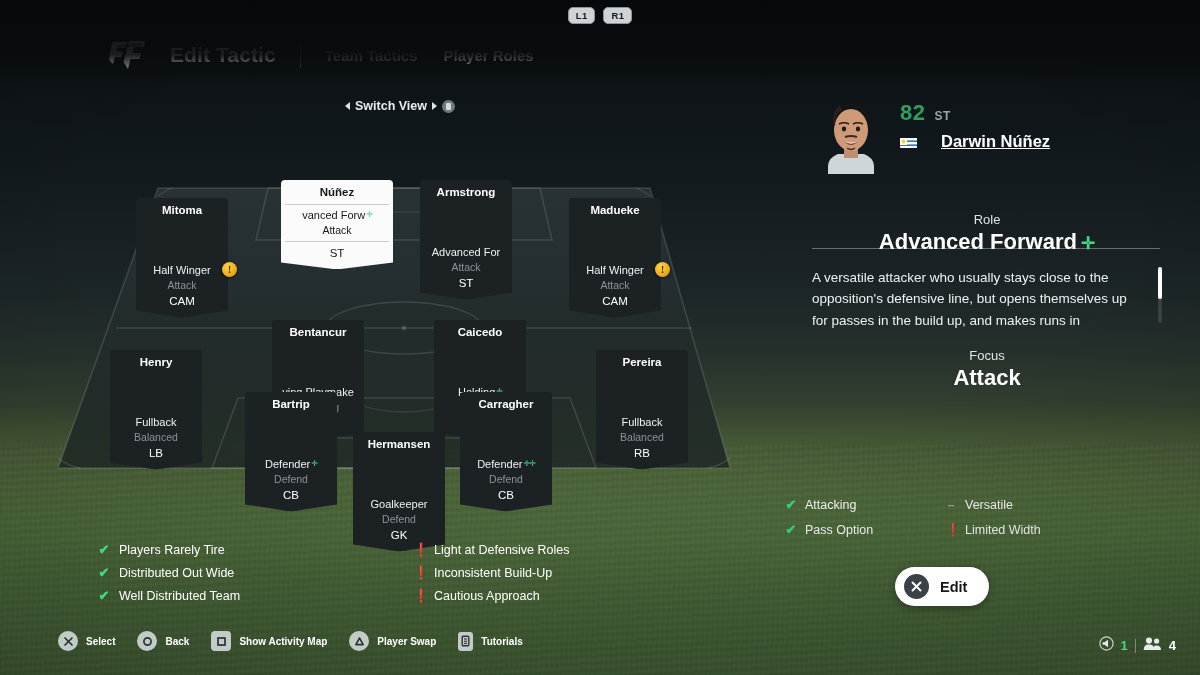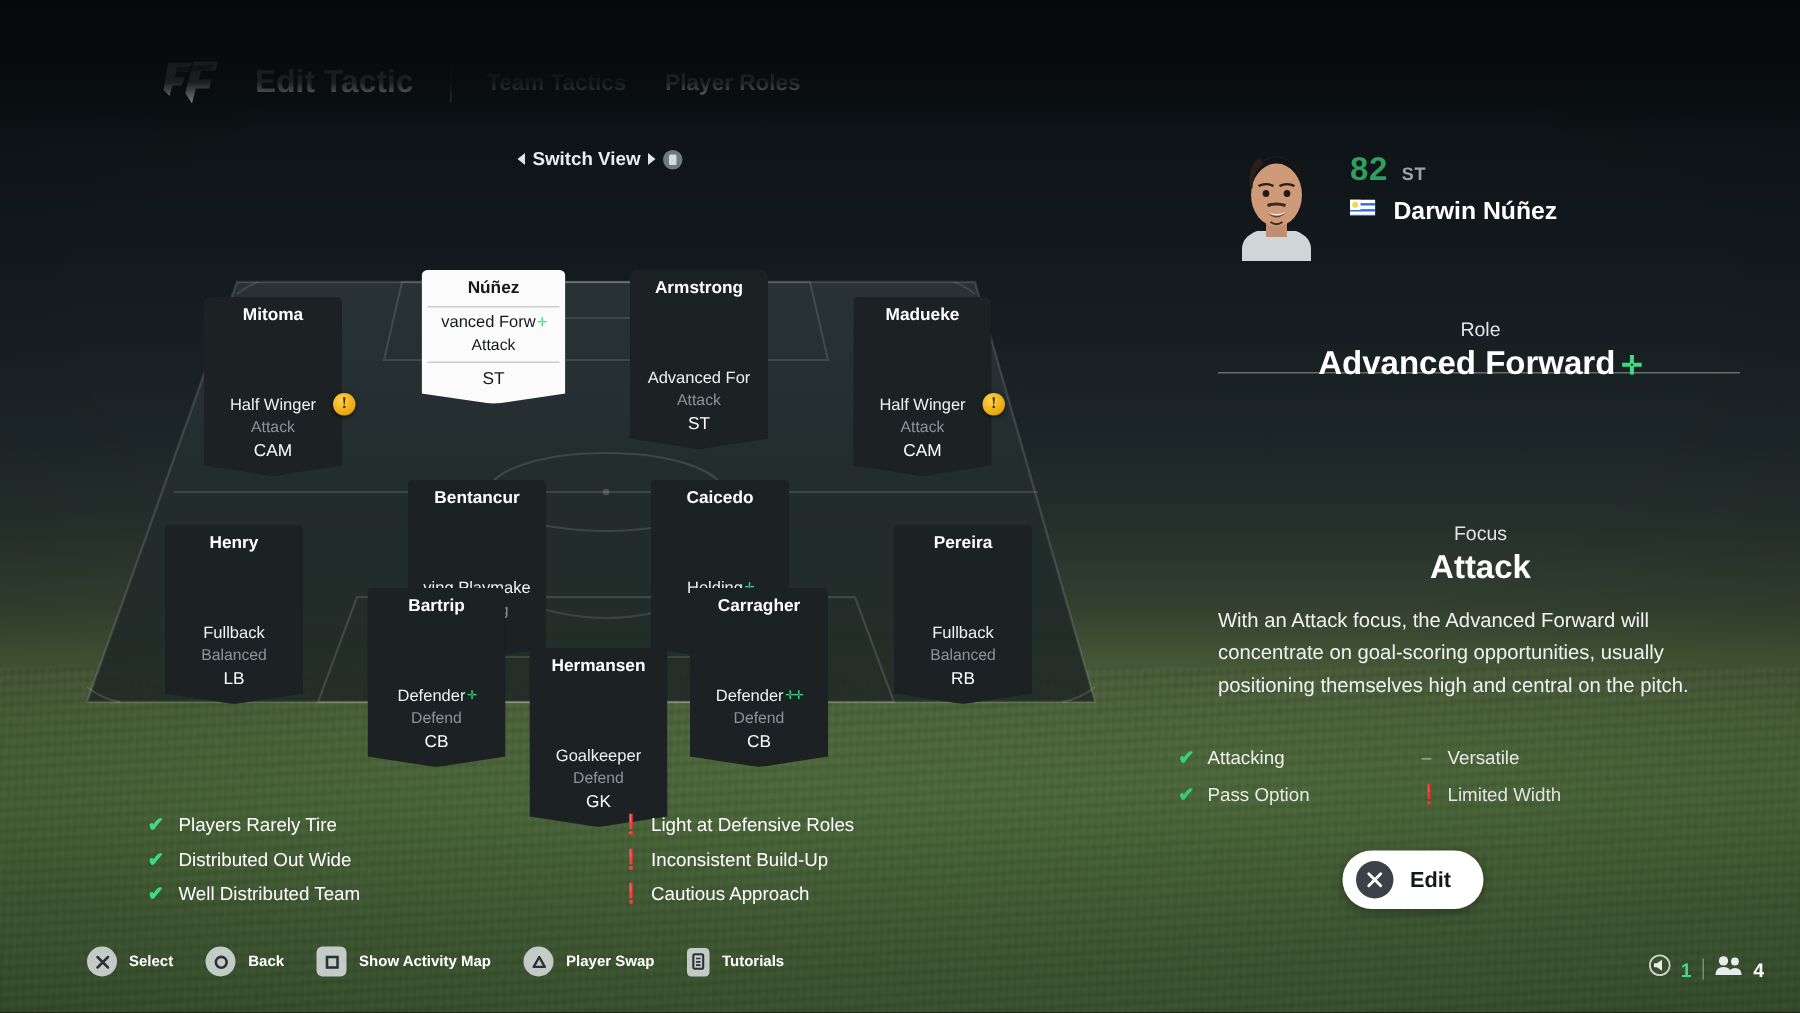"L1" div.shoulder-row { html: none -> <div> <span>L1</span> <span>R1</span> </div> }
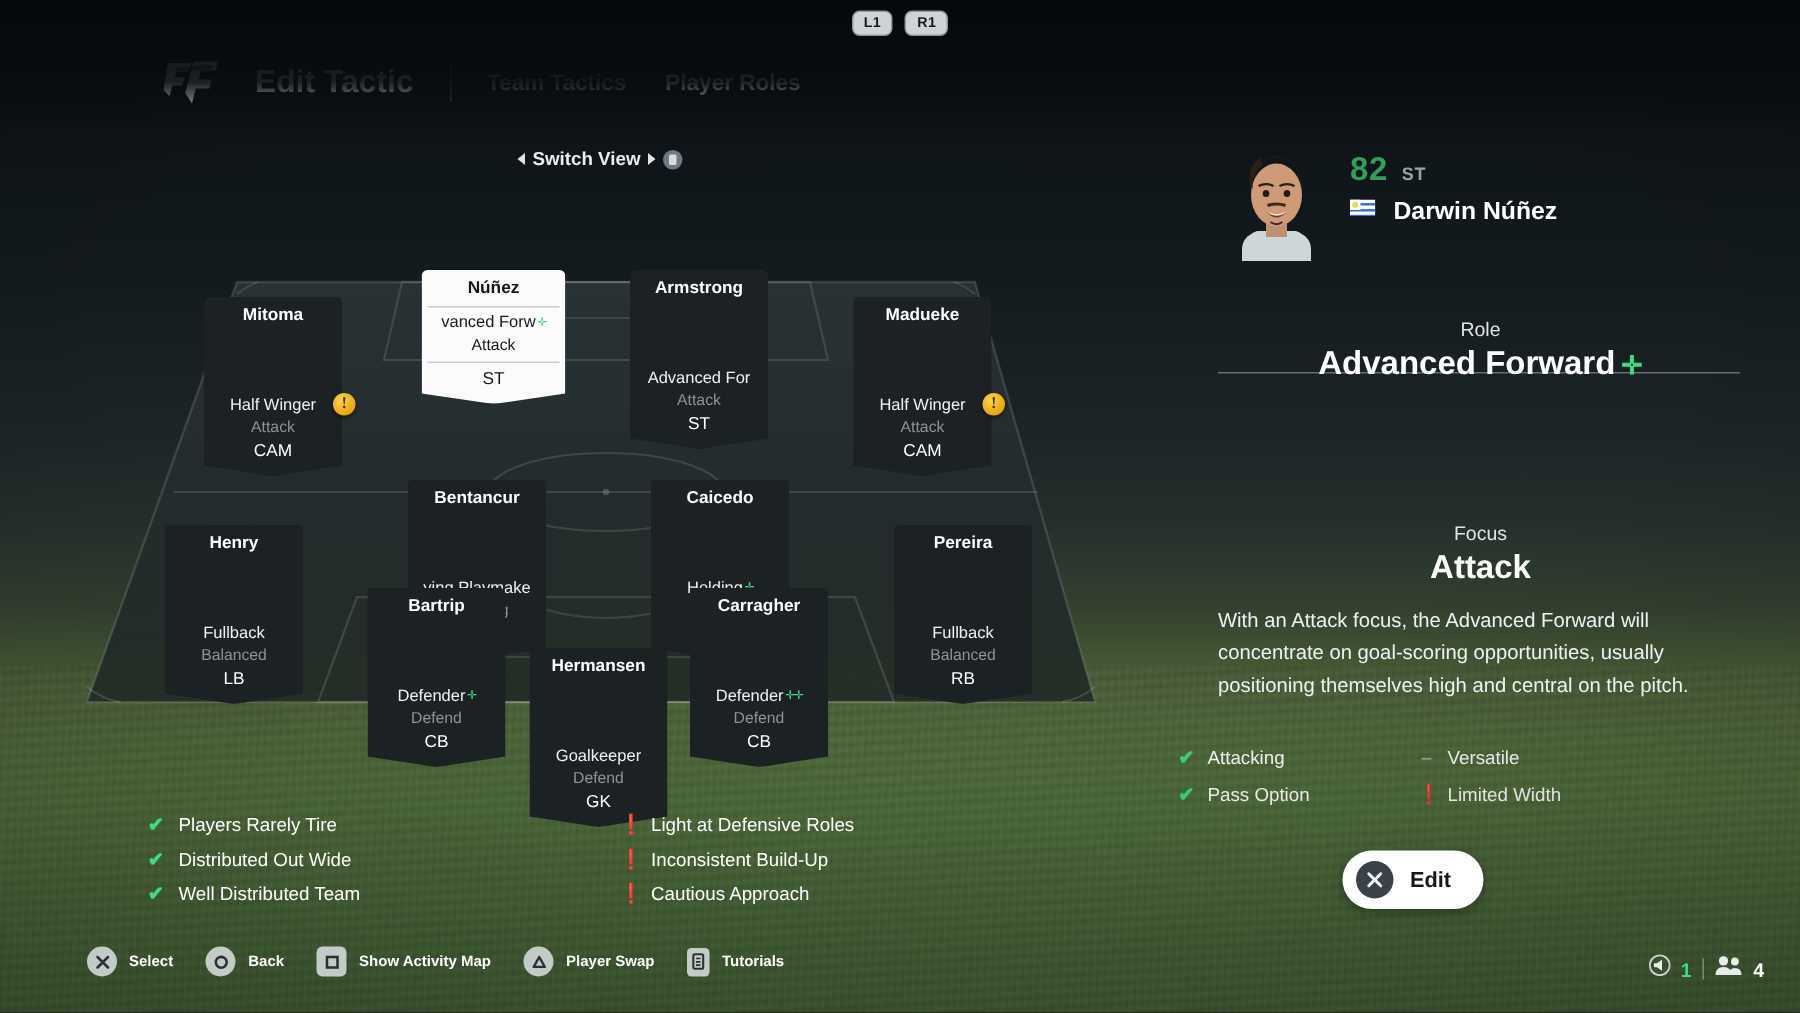"Darwin Núñez" .name-row { align-items: flex-start -> center; gap: 12px -> 24px; text-decoration: none -> underline }
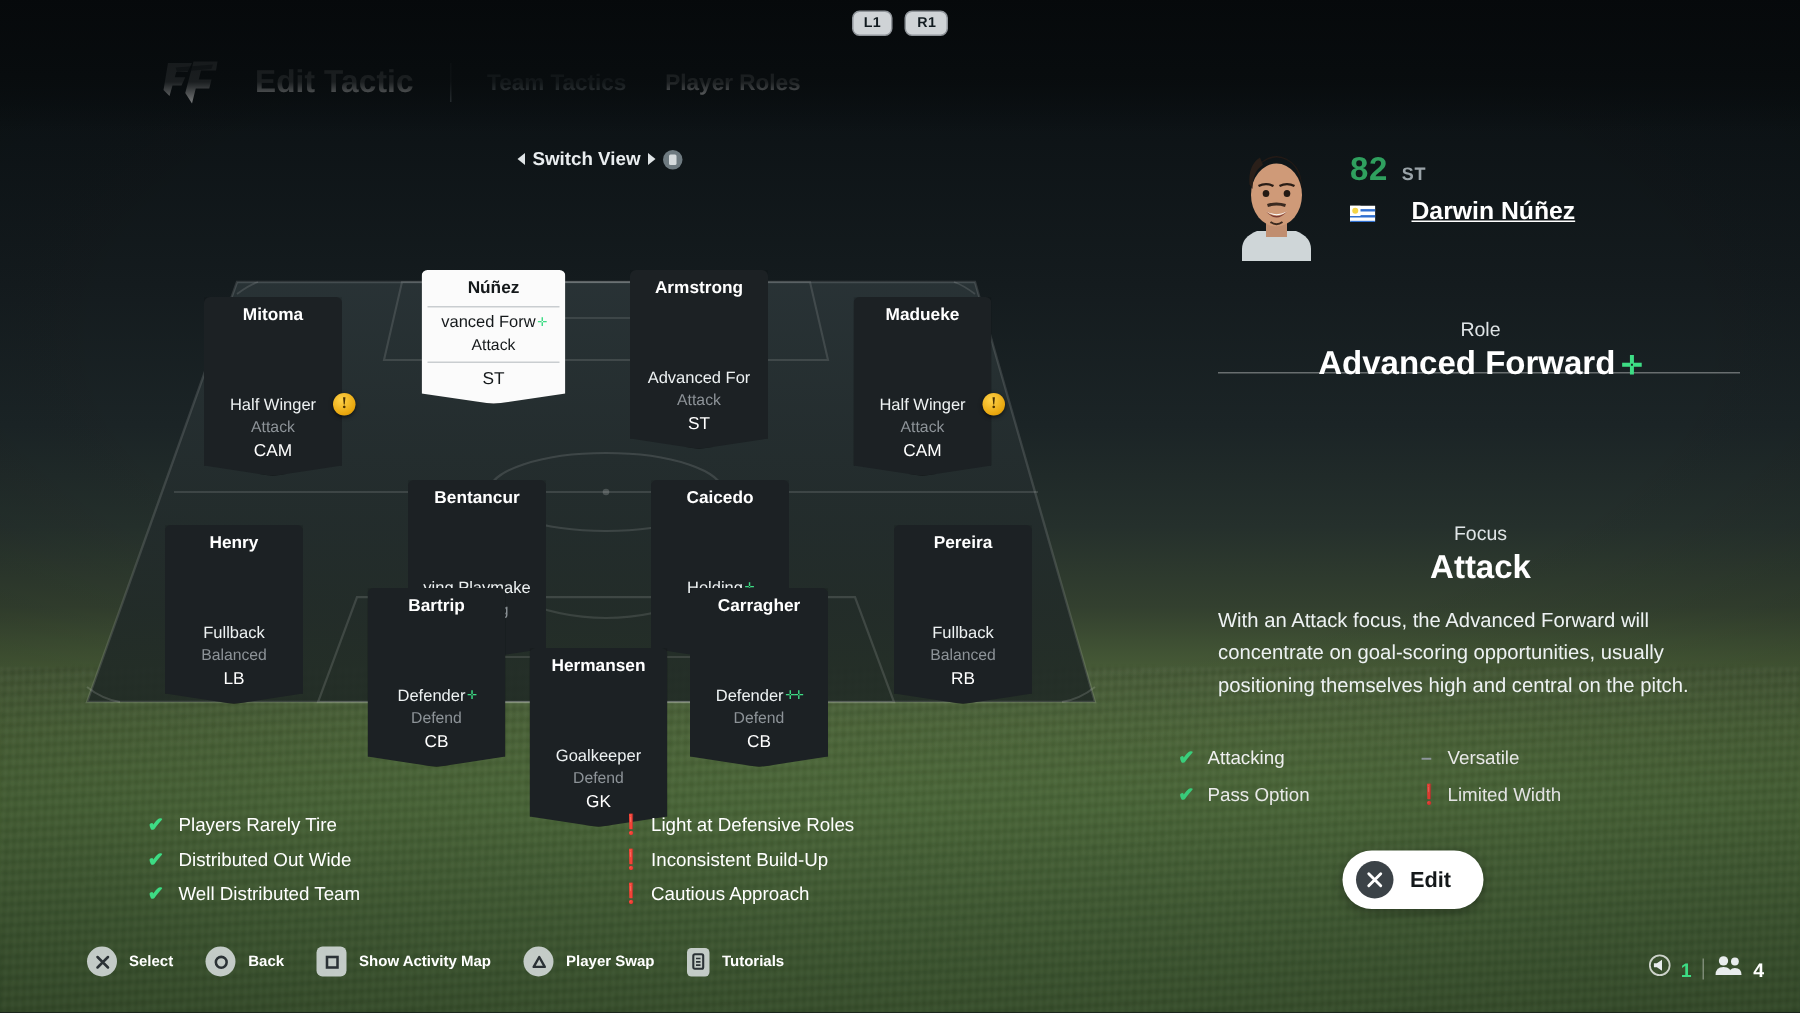"Núñez" .card.selected { width: 96px -> 112px }
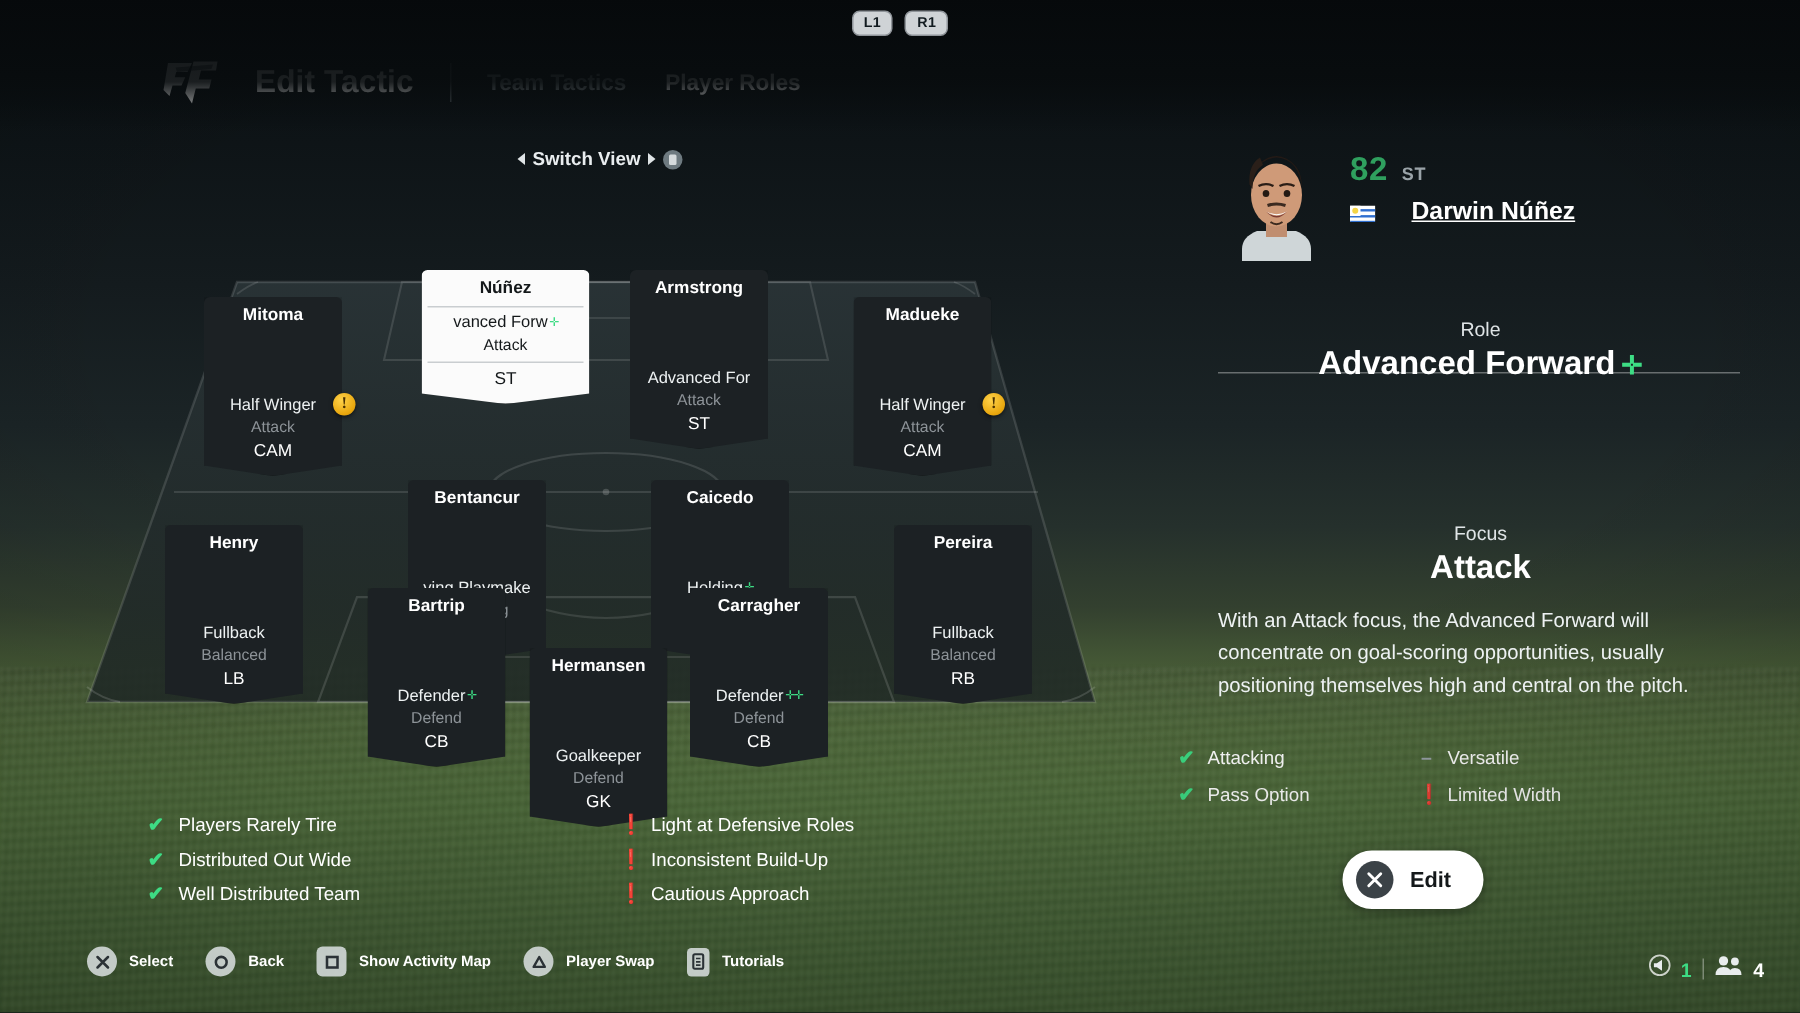"A versatile attacker who usually" div { html: none -> <div> <div>A versatile attacker who usually stays close to the opposition's defensive line, but opens themselves up for passes in the build up, and makes runs in</div> <div></div> <div></div> </div> }
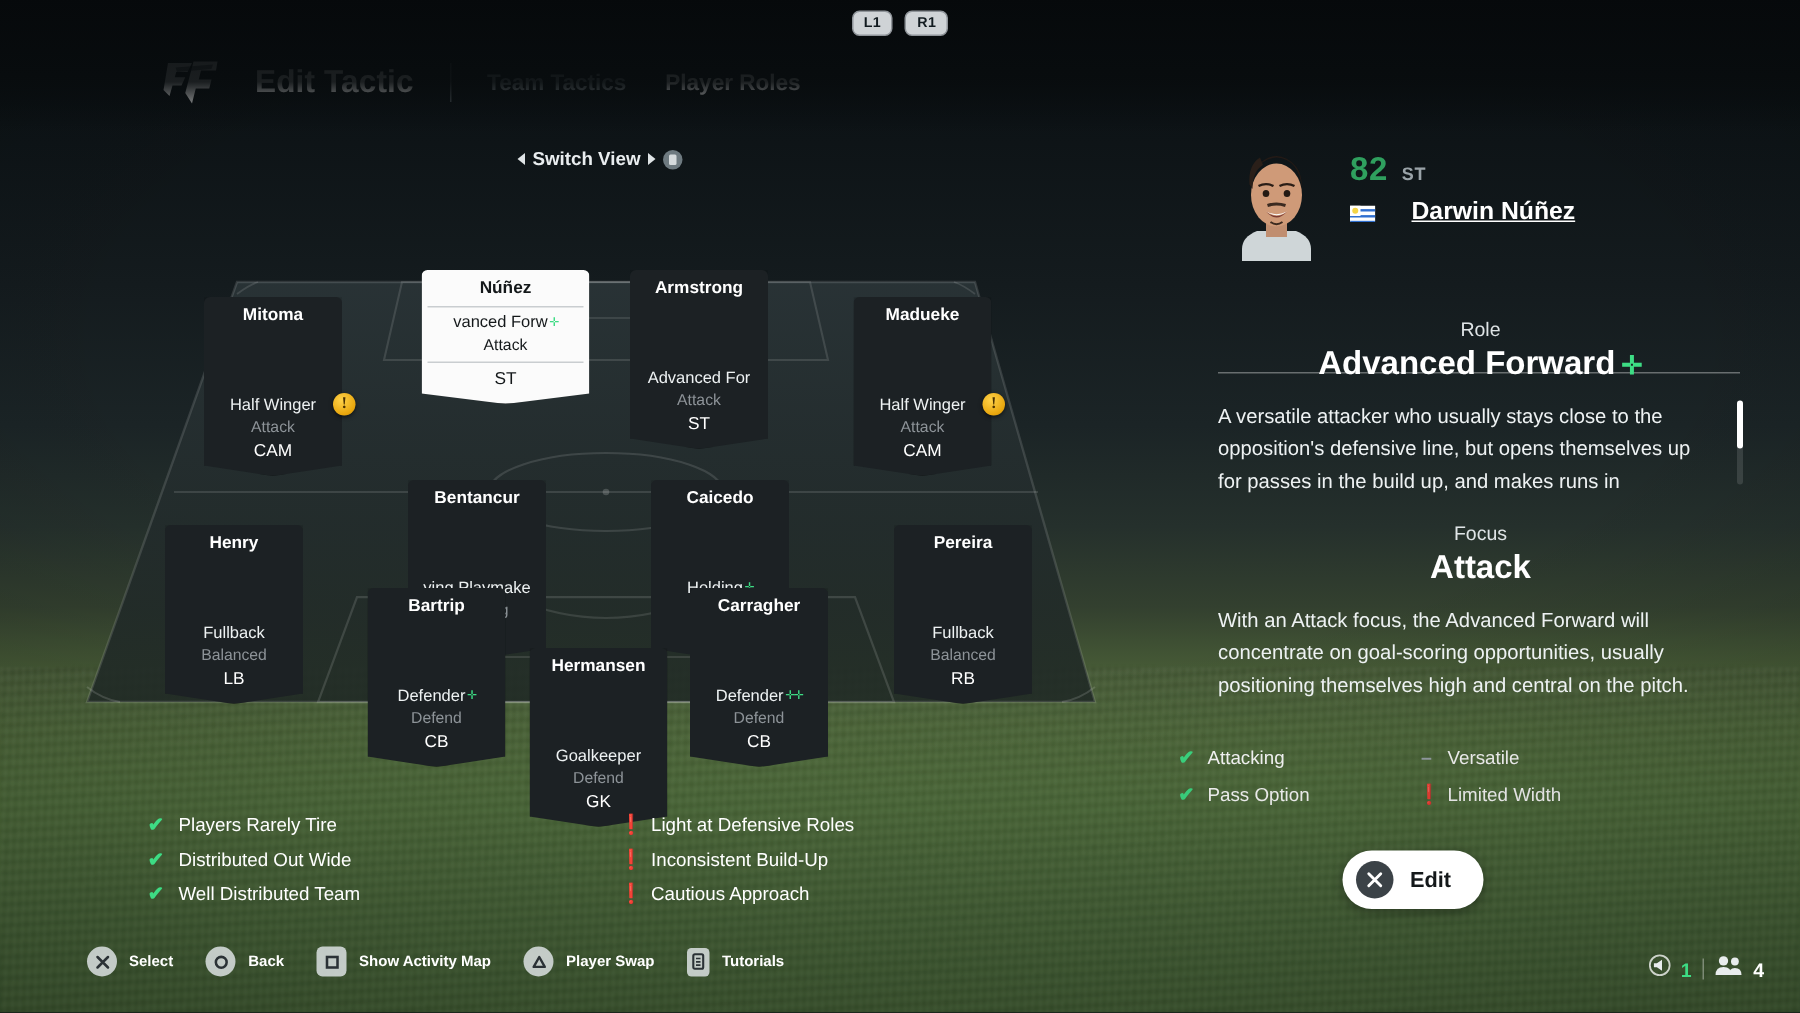"With an Attack focus, the" div.desc { html: <div>With an Attack focus, the Advanced Forward will concentrate on goal-scoring opportunities, usually positioning themselves high and central on the pitch.</div> -> none }
